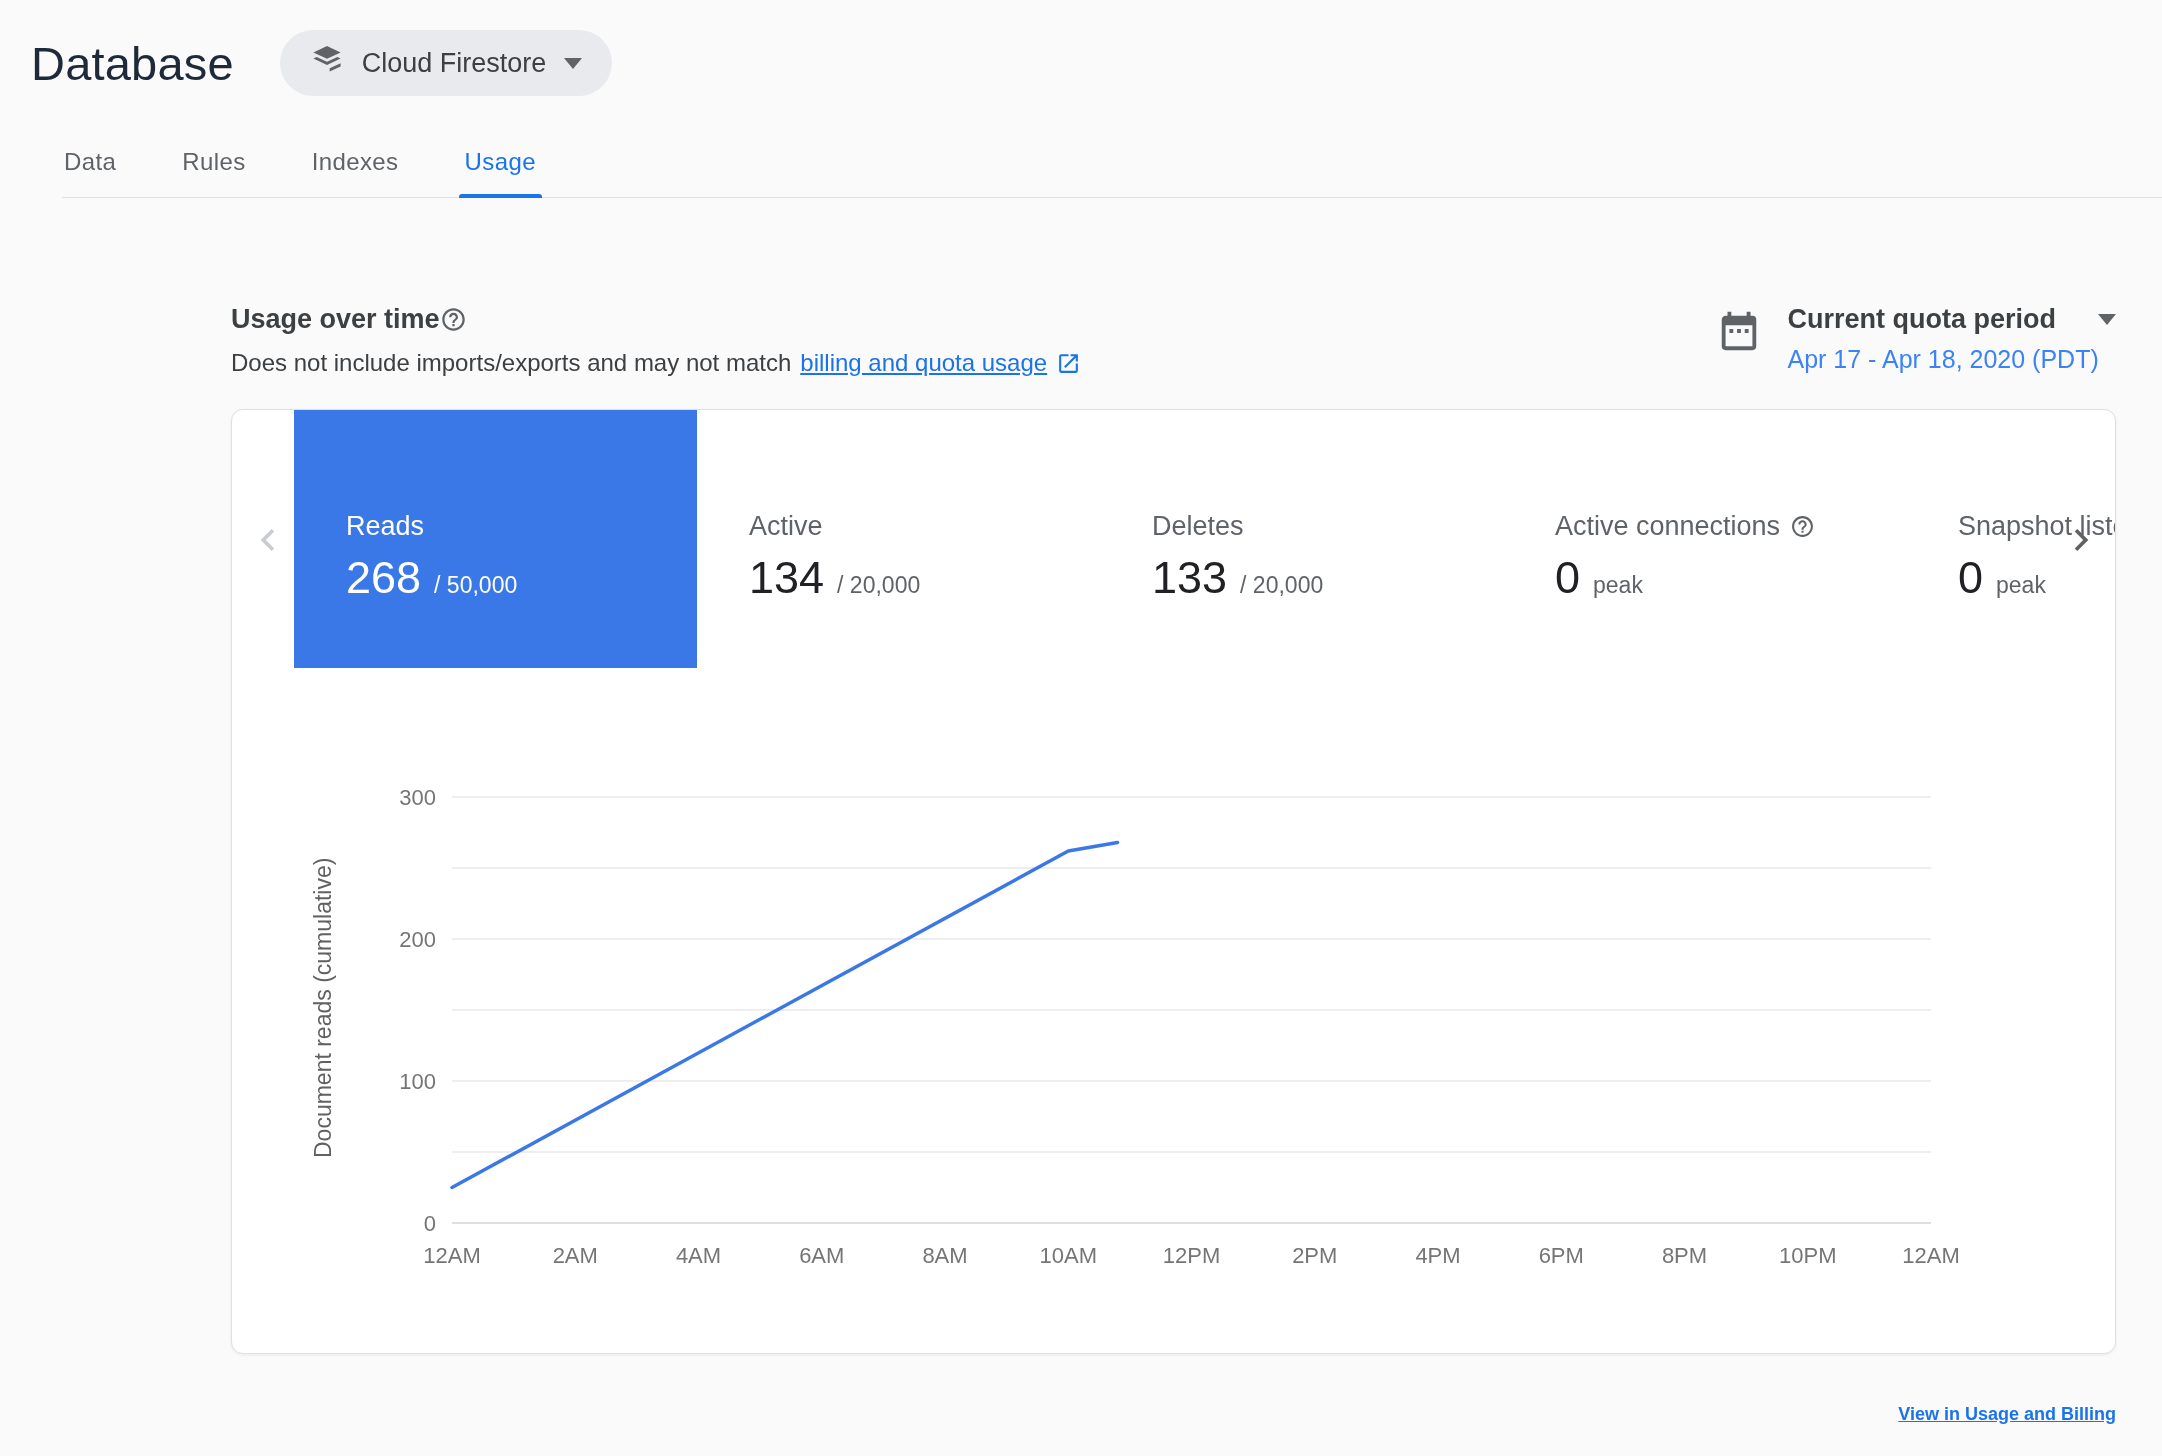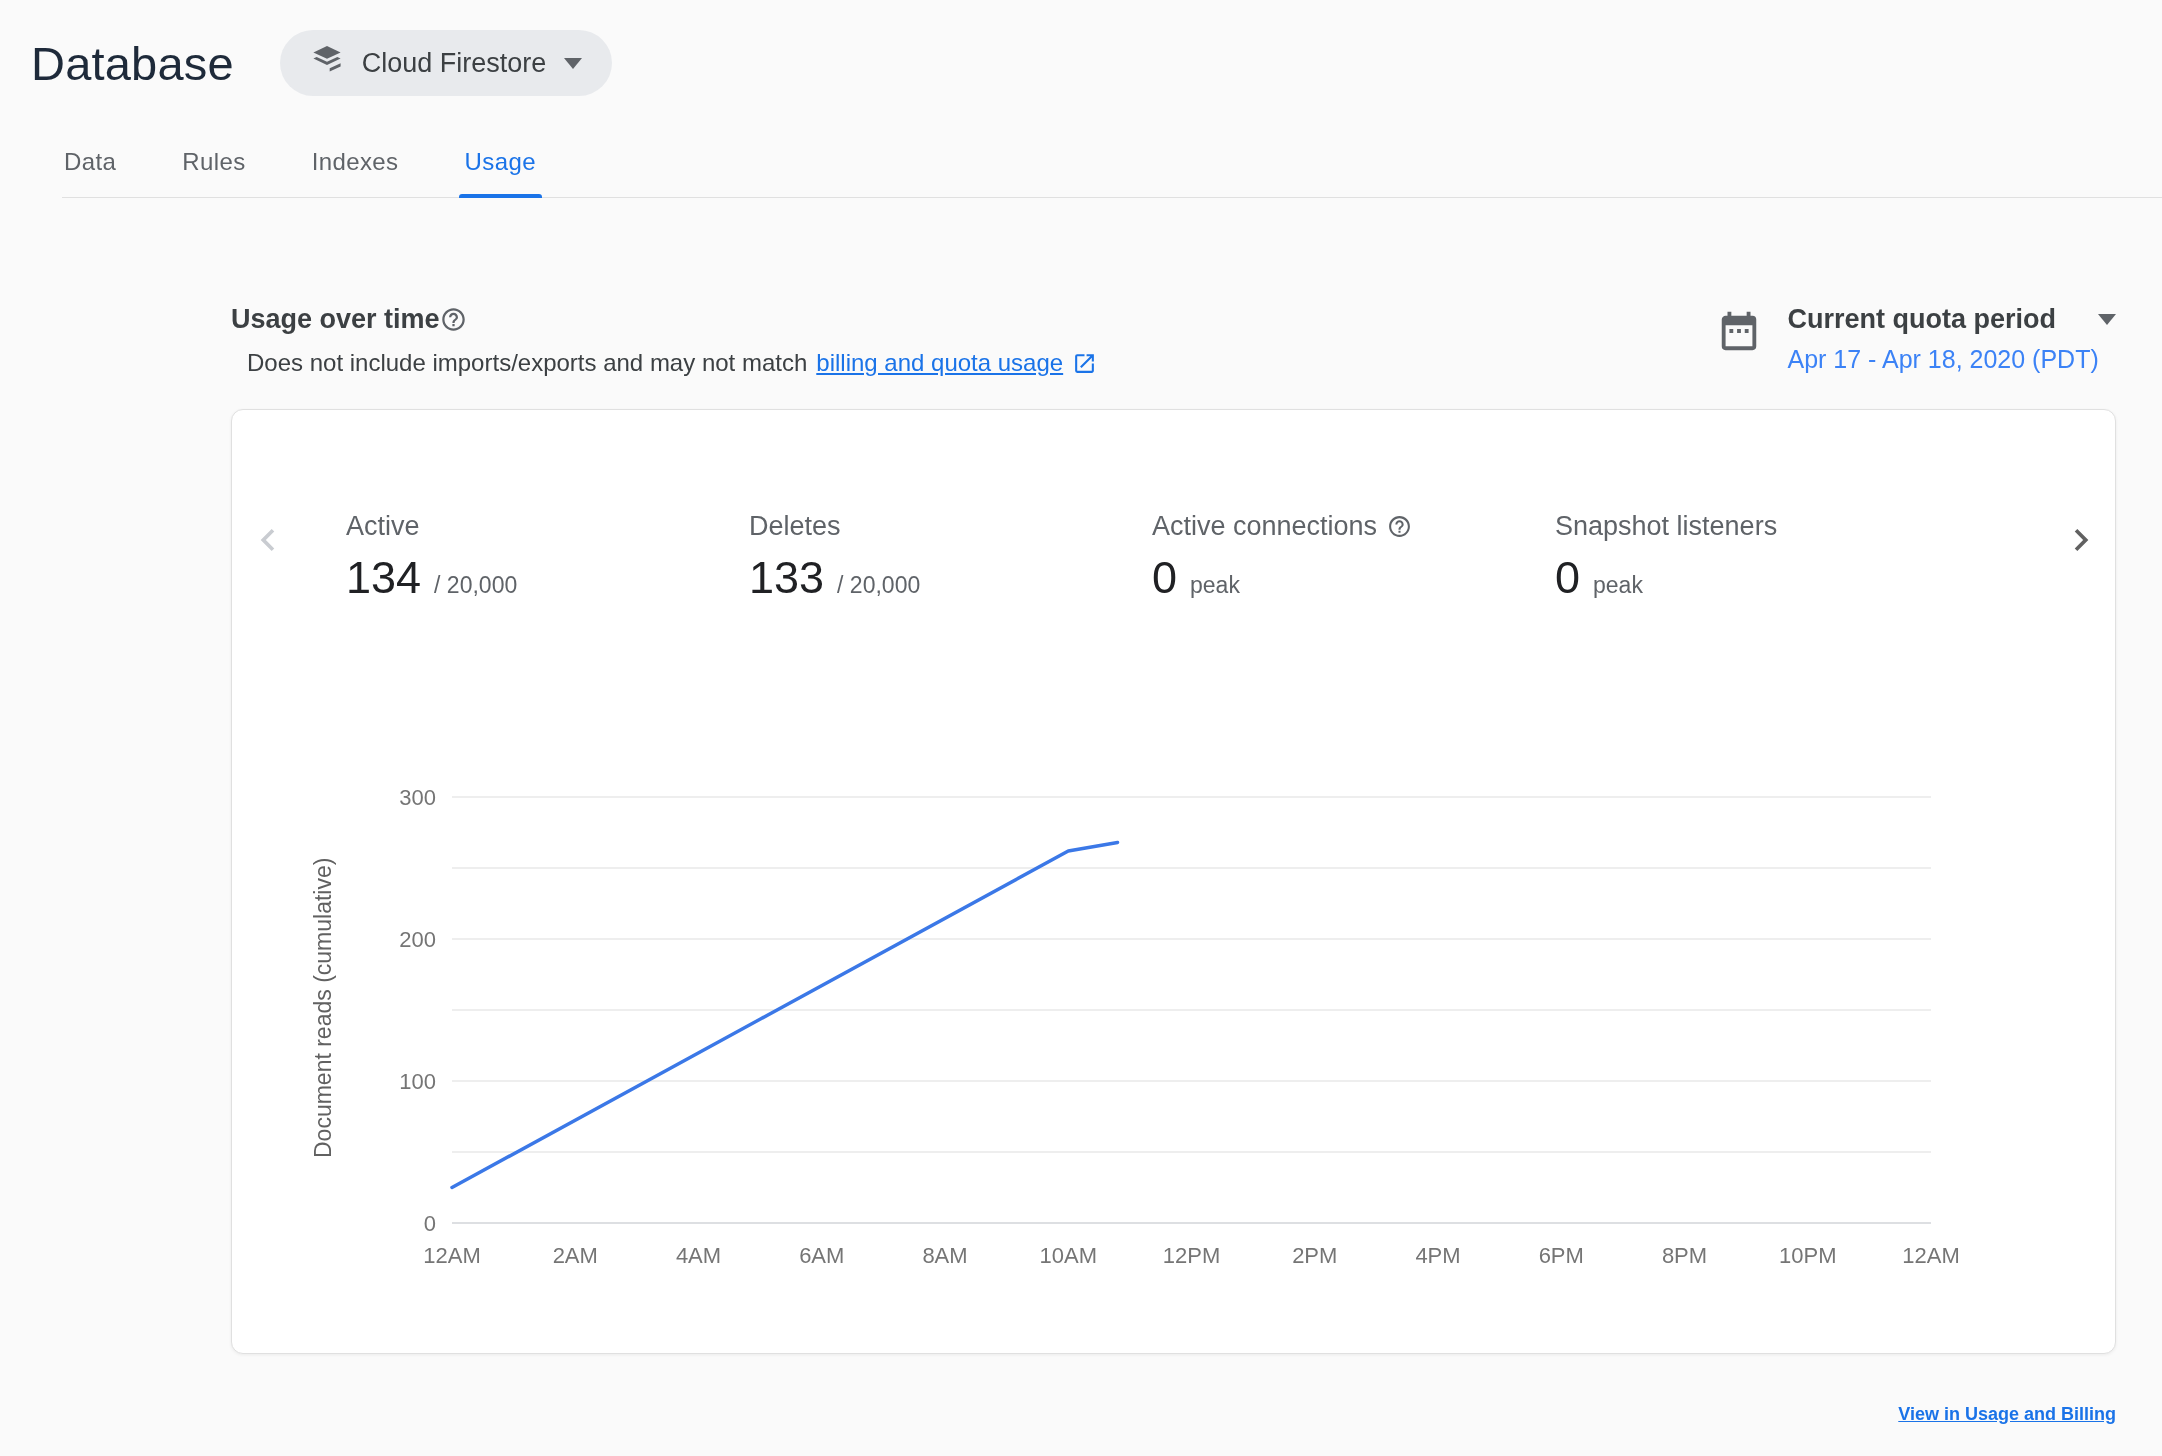"Does not include imports/exports and" .usage-desc { margin: 14px 16px 0 -> 14px 0 0 }
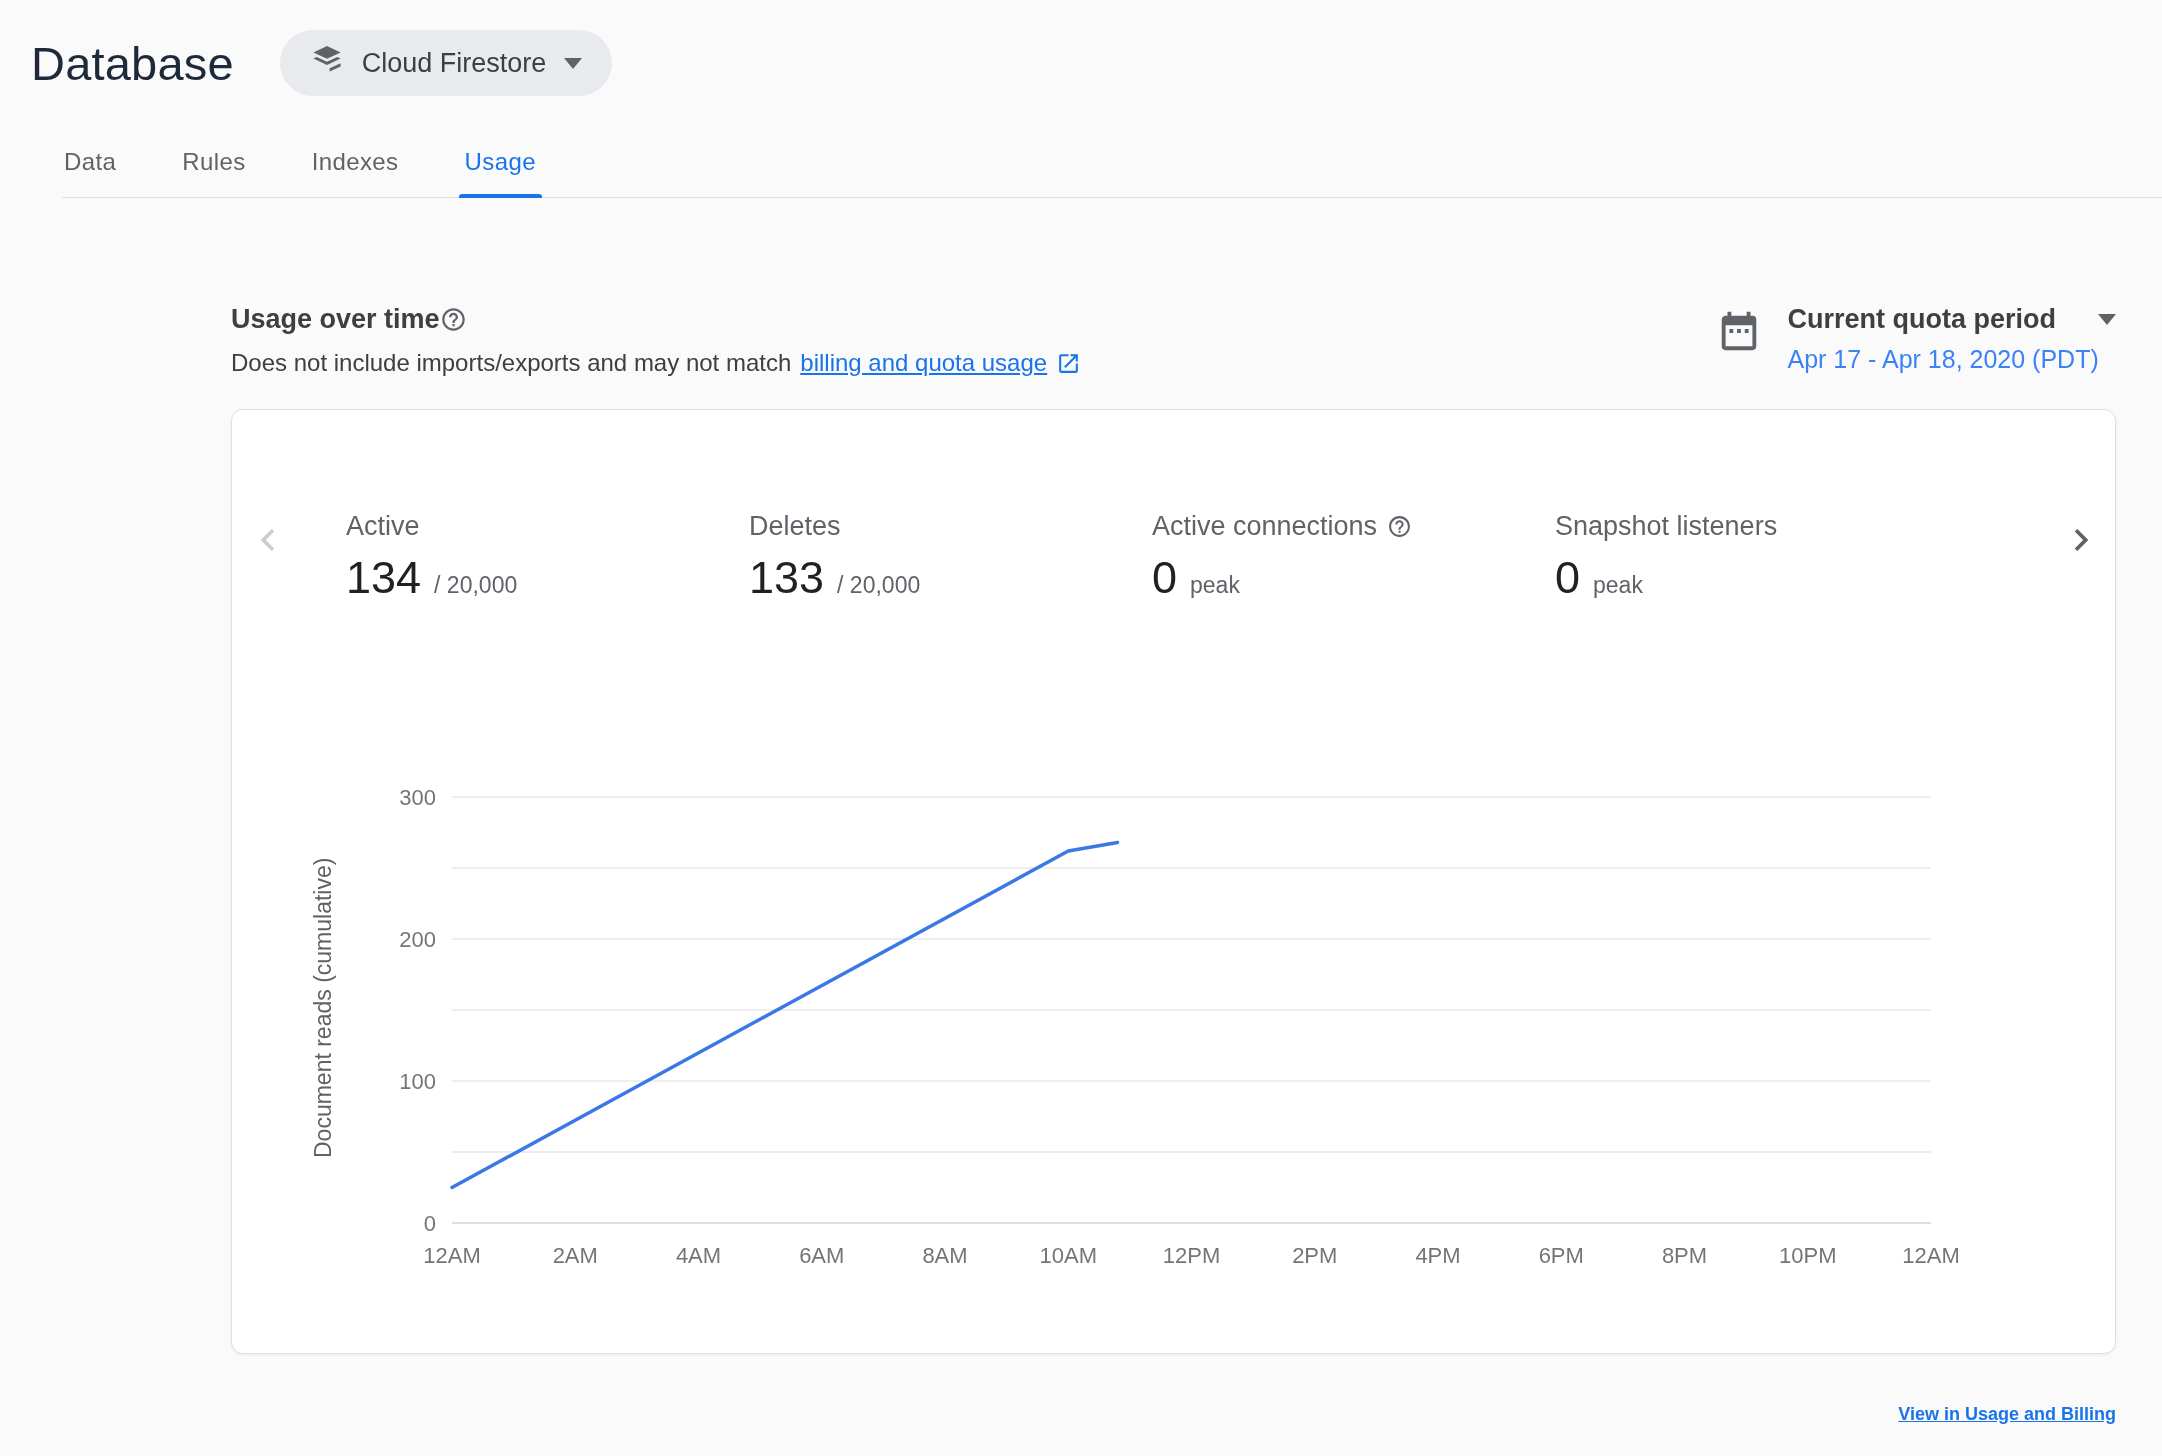"Reads" button.metric { html: none -> <button> <span> <span>Reads</span> </span> <span> <span>268</span> <span>/ 50,000</span> </span> </button> }
